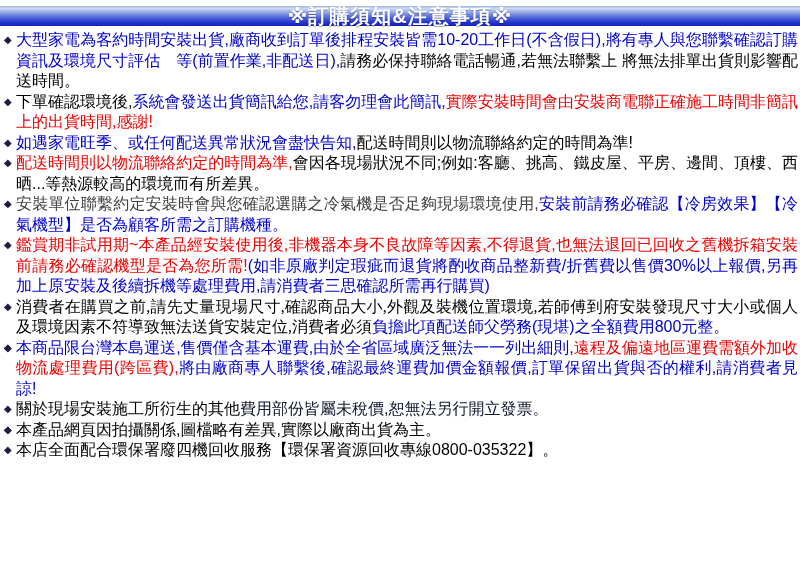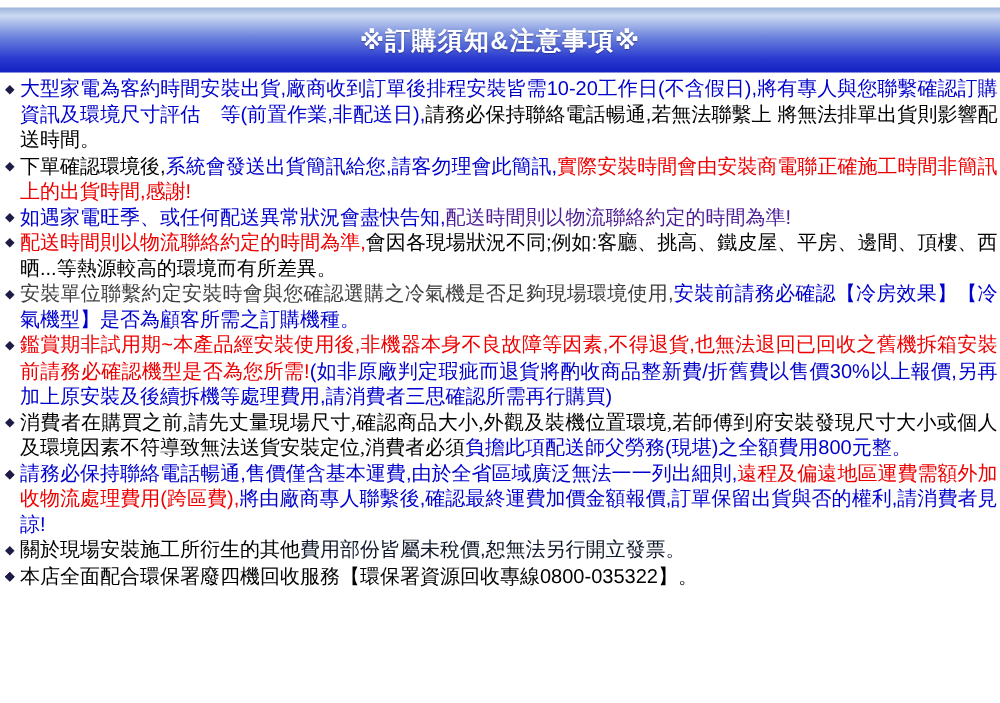"※訂購須知&注意事項※" .header-bar { height: 52px -> 20px }
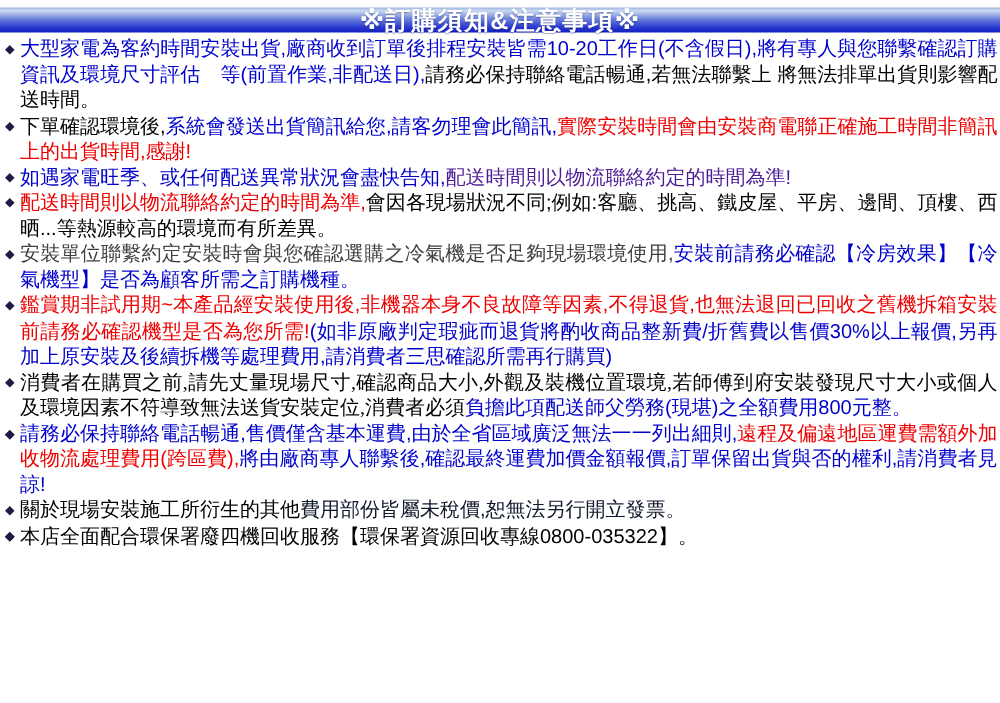"配送時間則以物流聯絡約定的時間為準!" span.seg { color: #4c1d95 -> #000000 }
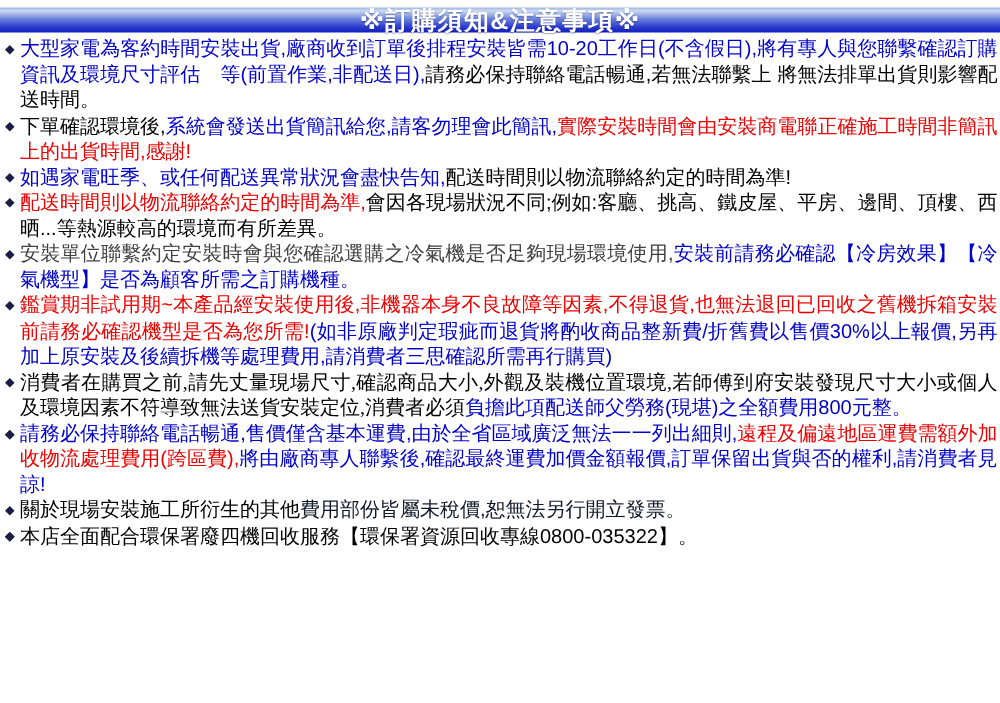"請務必保持聯絡電話暢通,售價僅含基本運費,由於全省區域廣泛無法一一列出細則," span.seg { text: 請務必保持聯絡電話暢通 -> 本商品限台灣本島運送 }
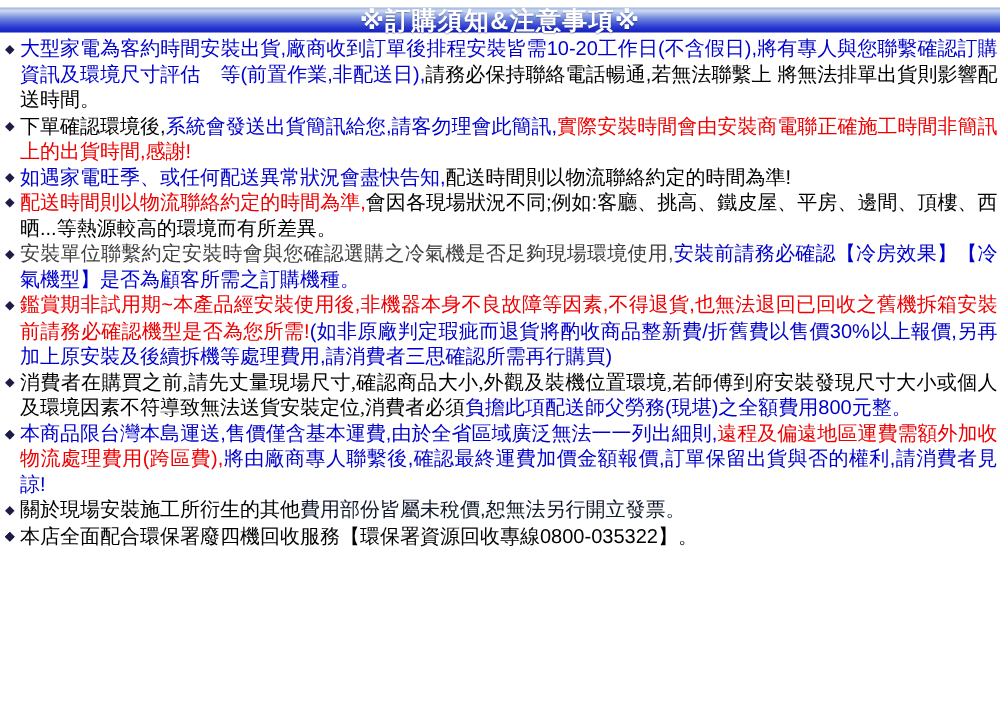"本產品網頁因拍攝關係,圖檔略有差異,實際以廠商出貨為主。" span.seg { html: none -> <span>本產品網頁因拍攝關係,圖檔略有差異,實際以廠商出貨為主。</span> }
